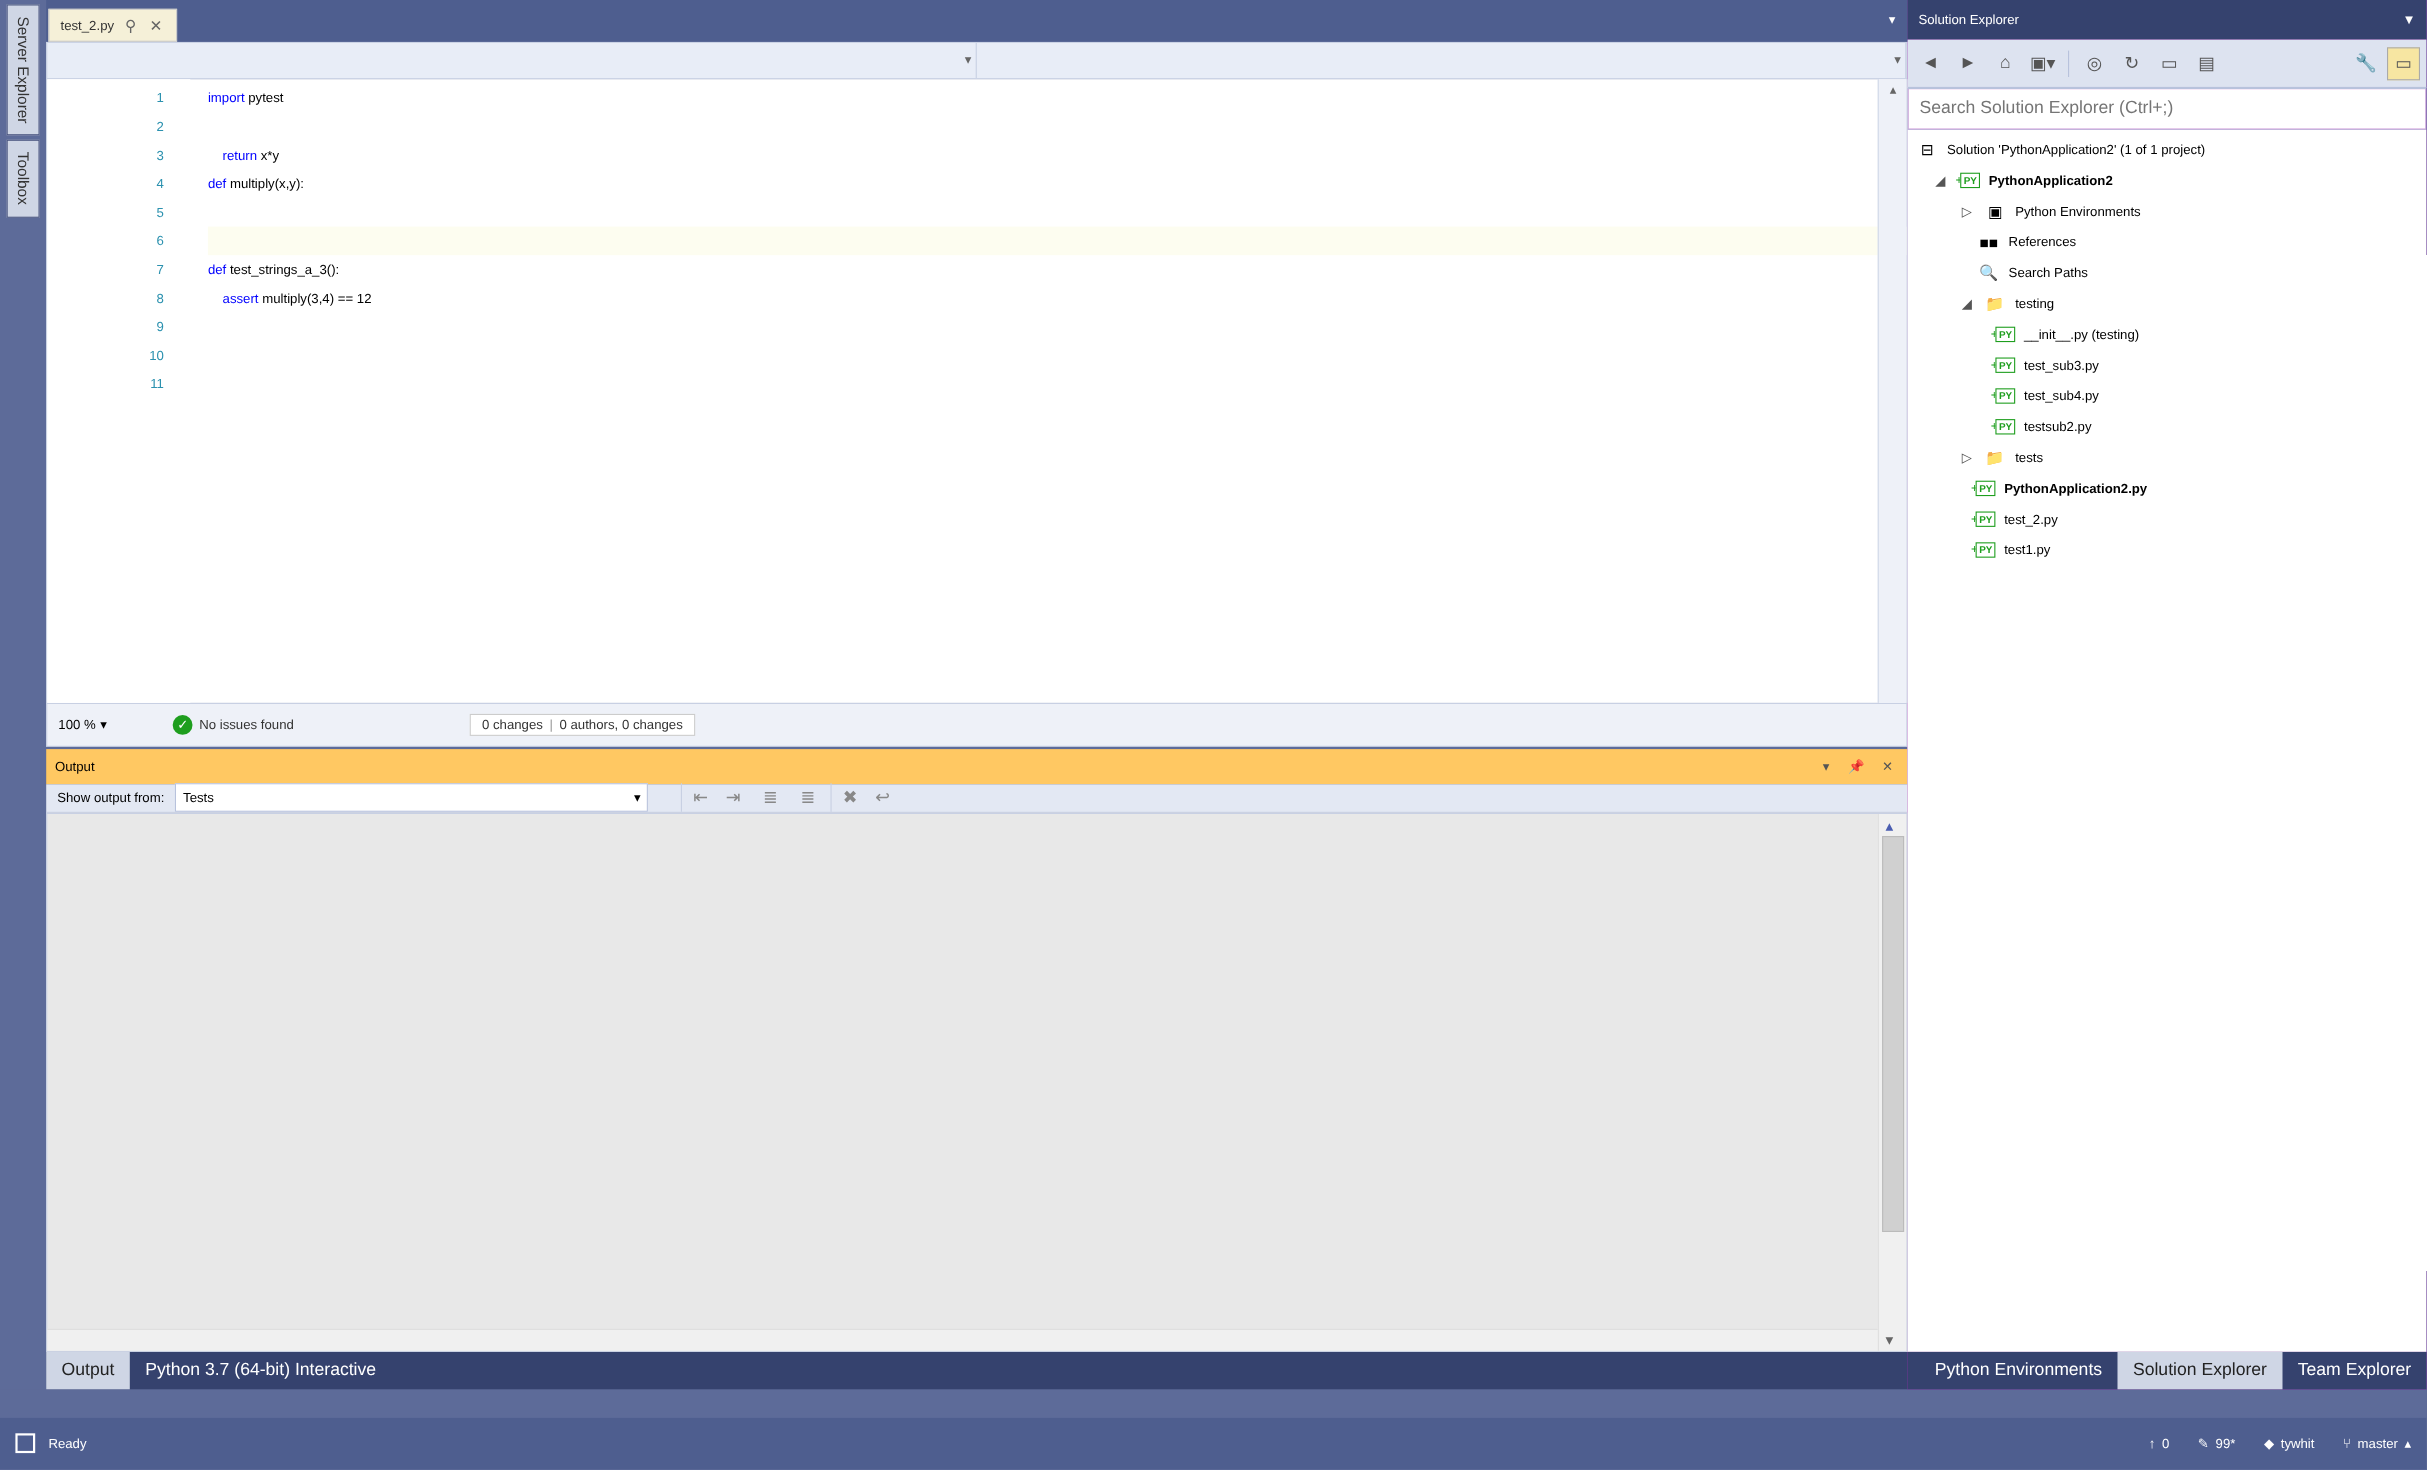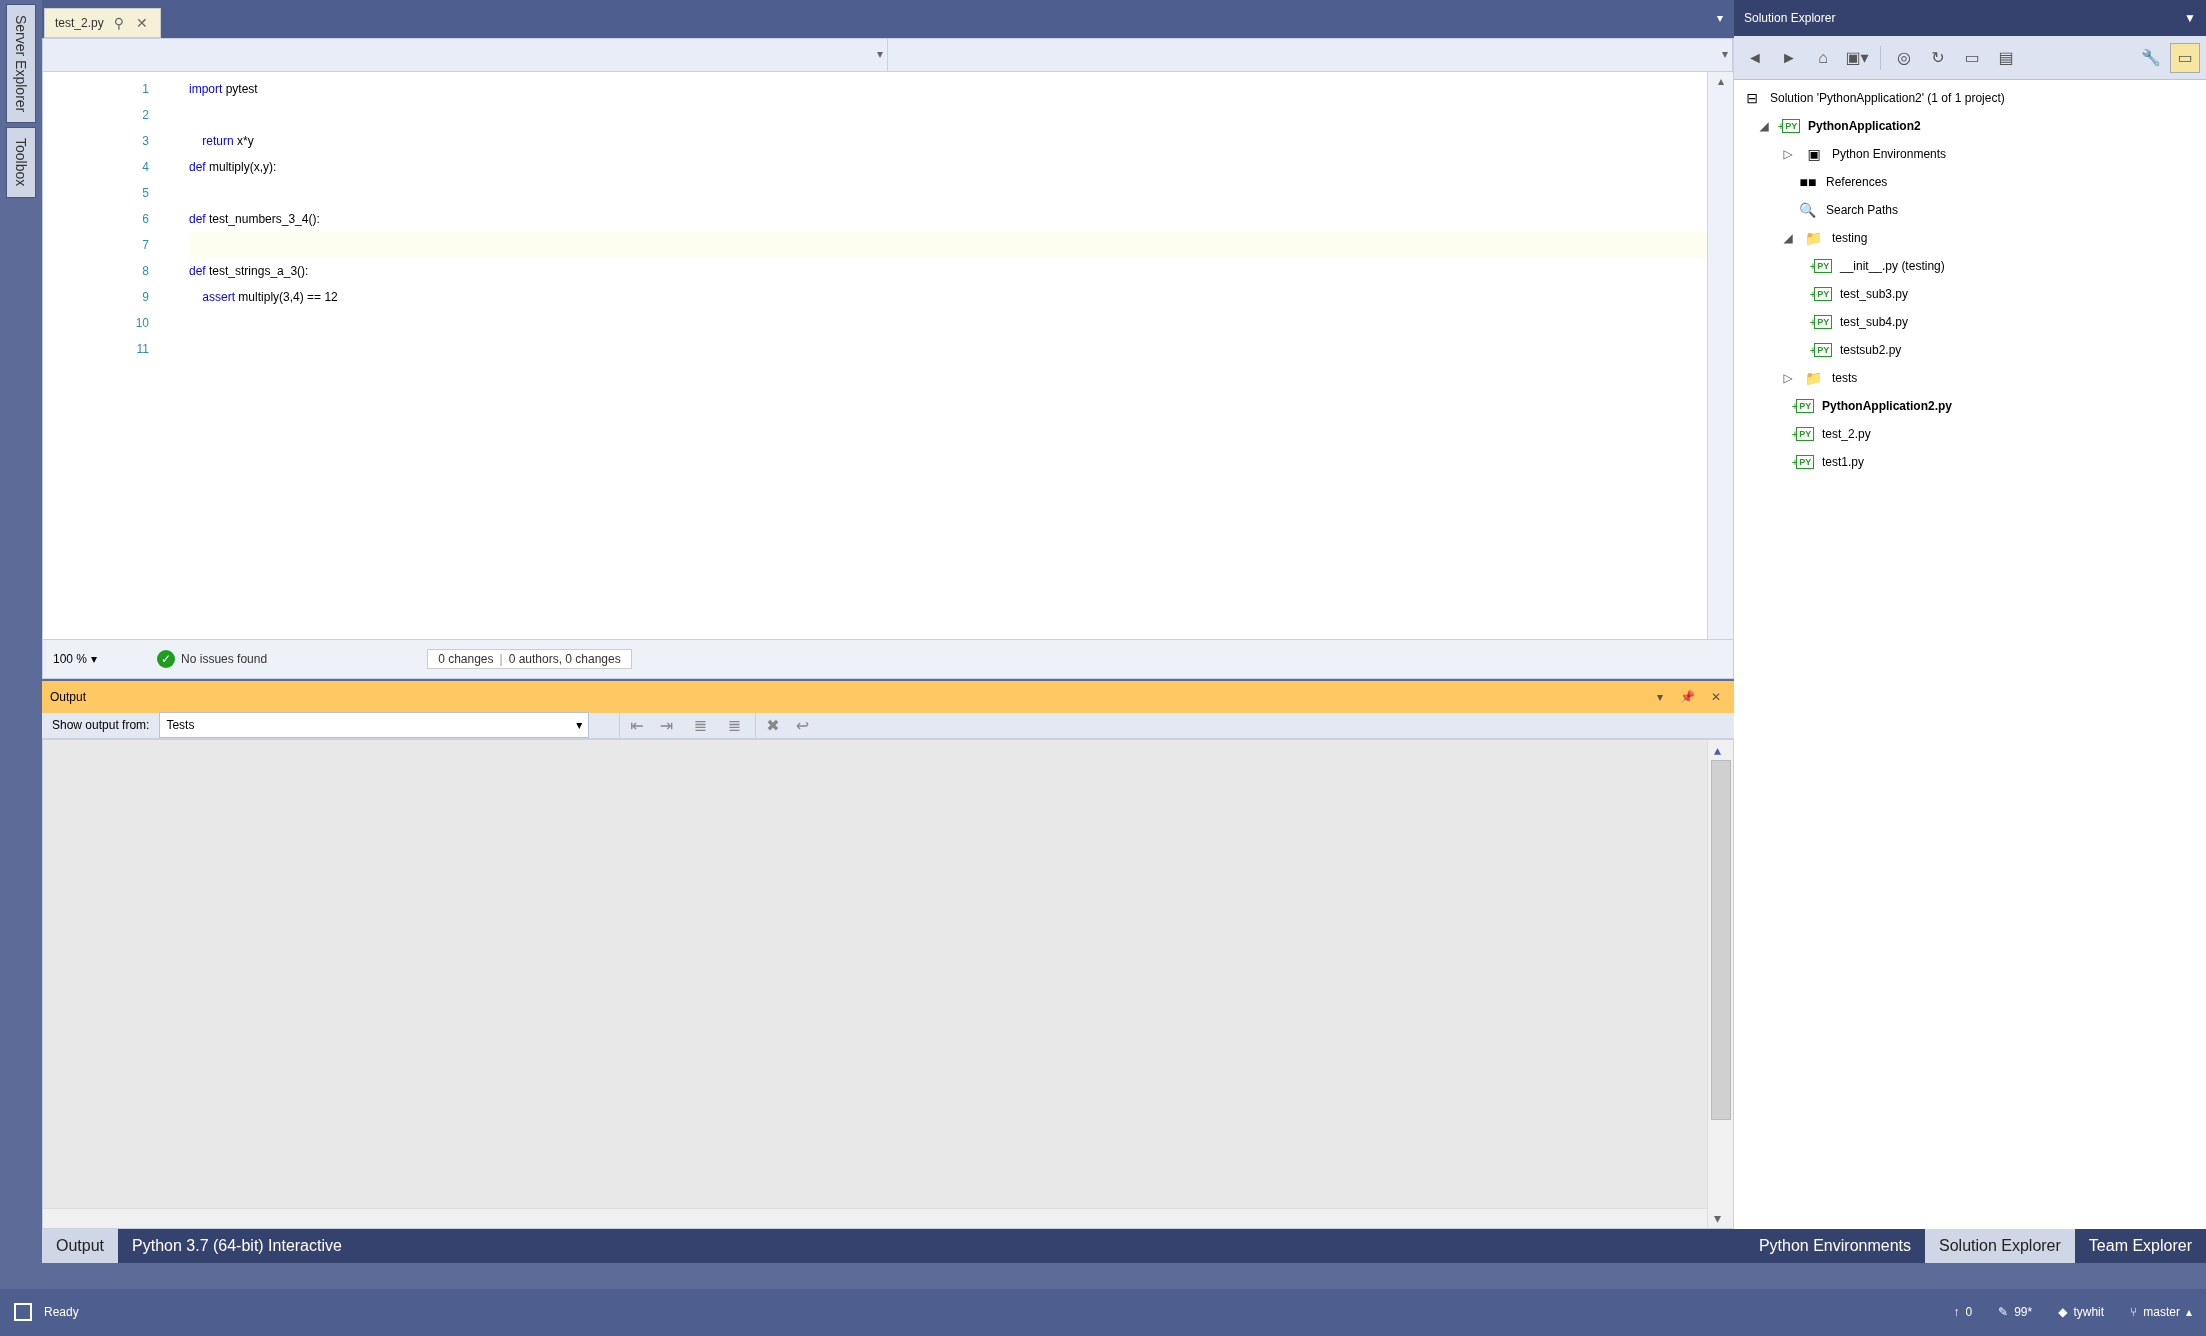"Search Solution Explorer (Ctrl+;)" div.se-search { html: none -> <div> <input> </div> }
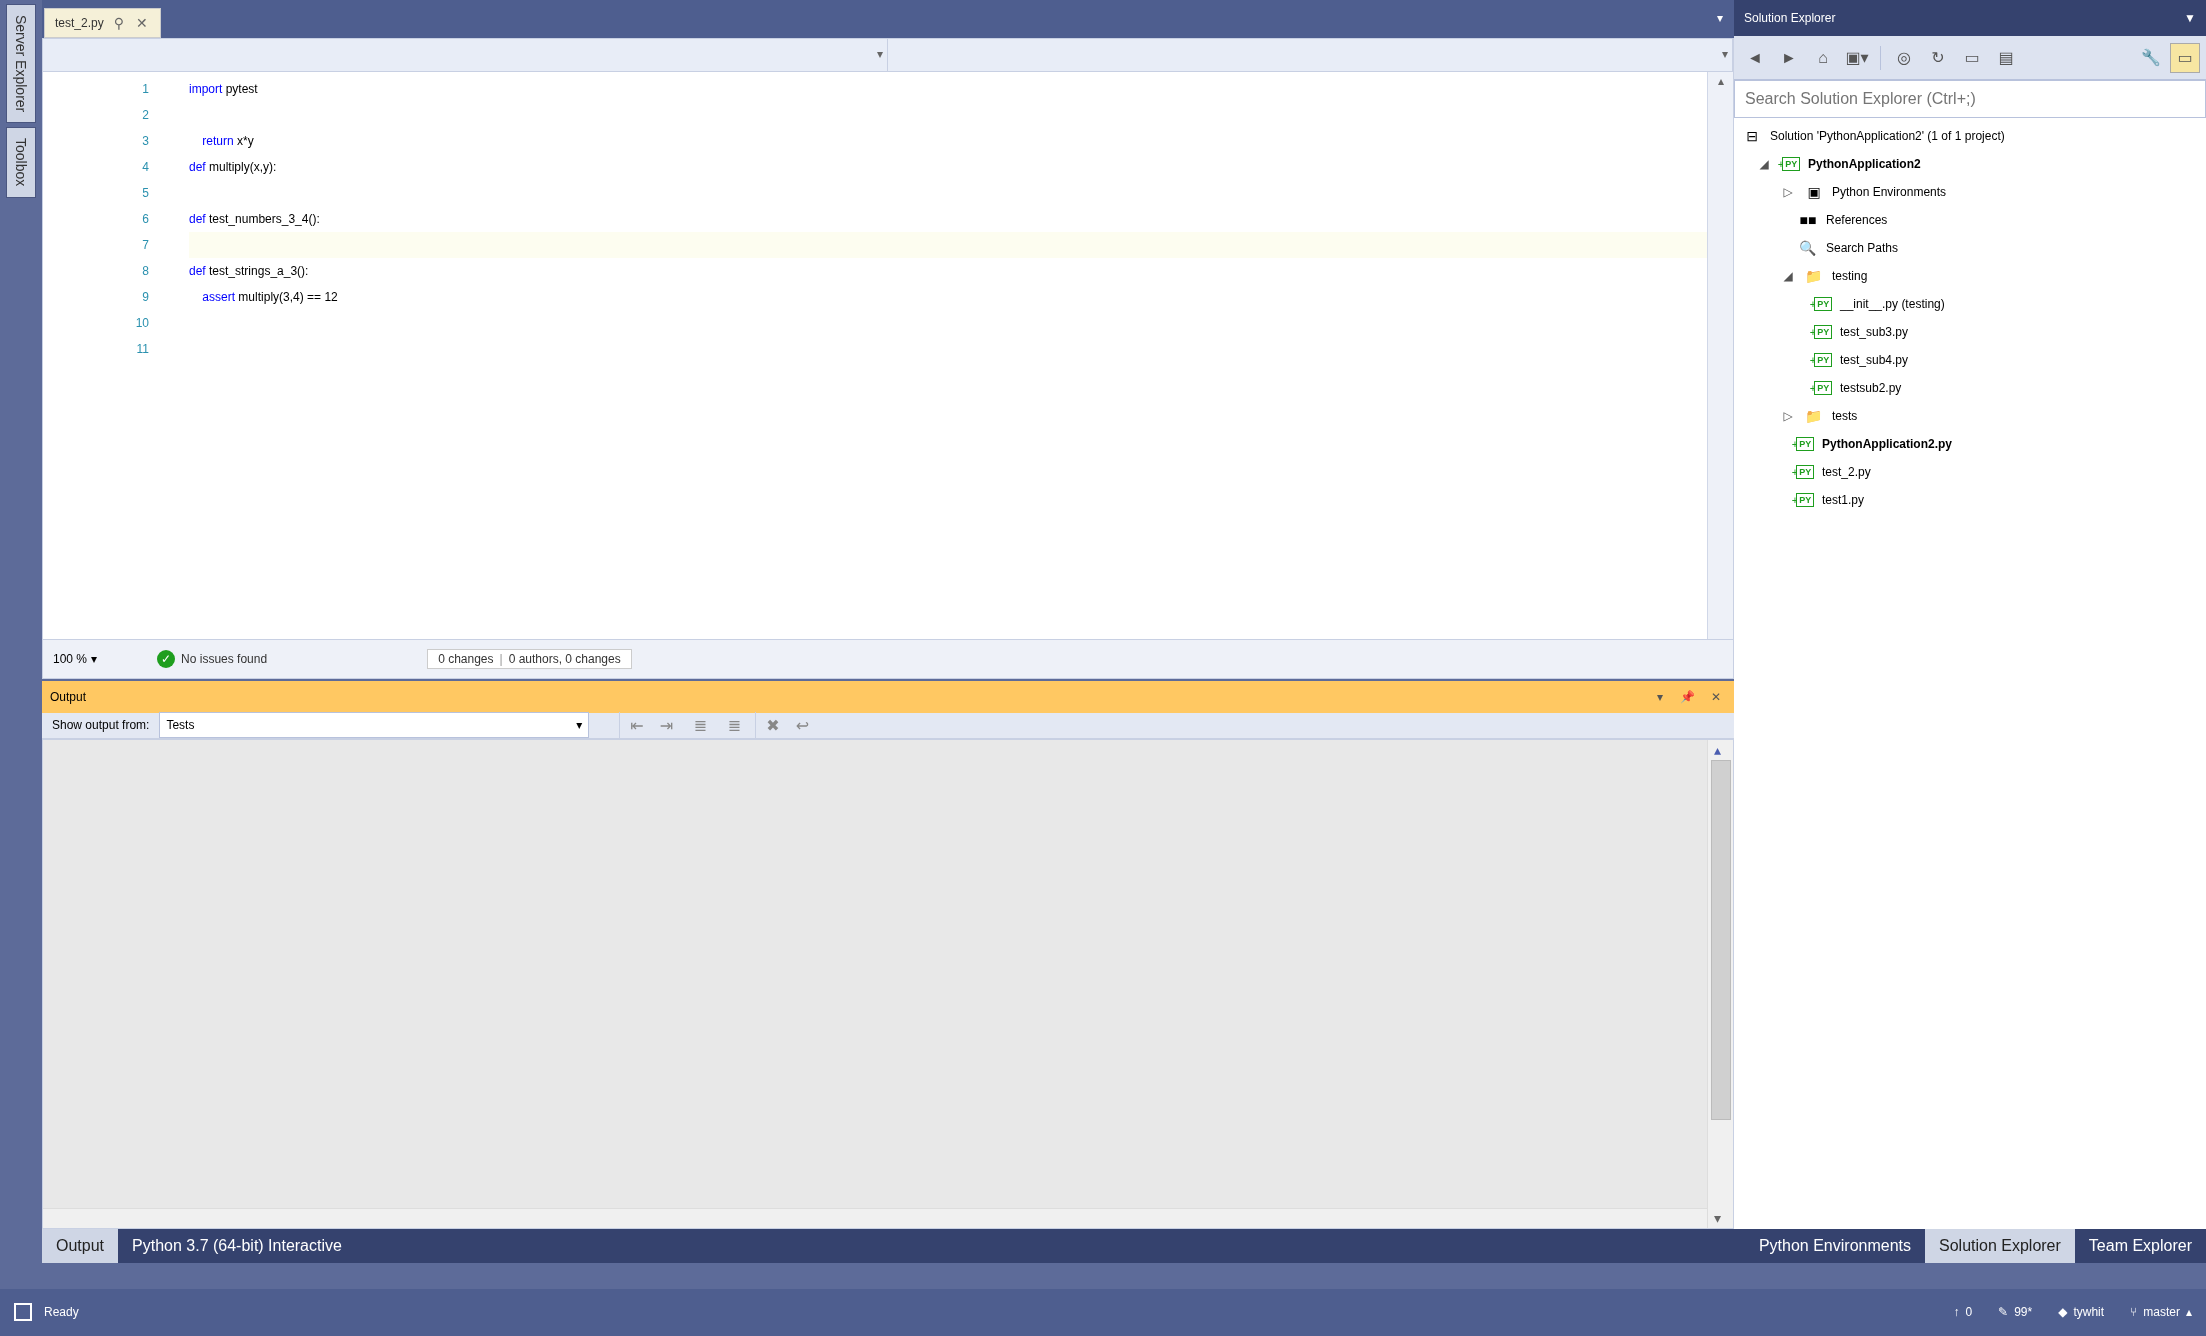"def test_numbers_3_4():" div.line { html: <div><span>def</span><span> test_numbers_3_4():</span></div> -> none }
